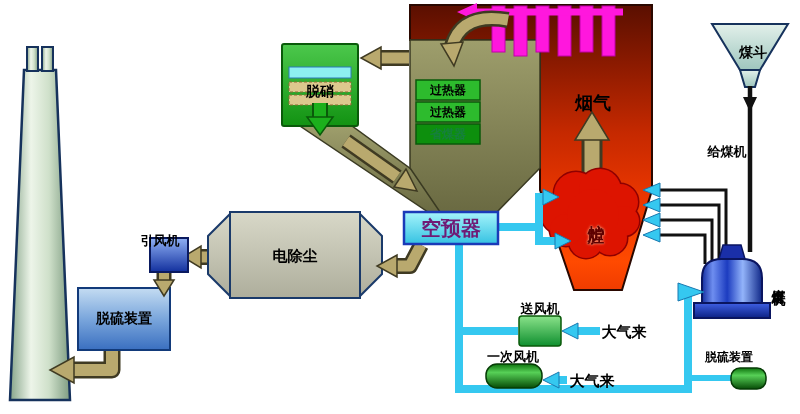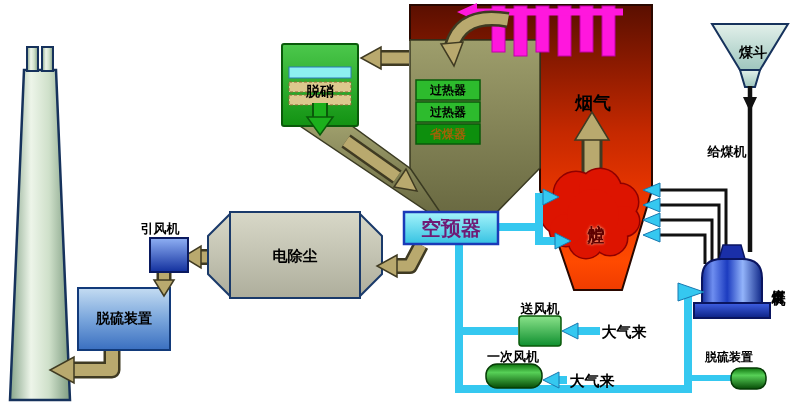"省煤器" .white-txt { color: #a16207 -> #15803d }
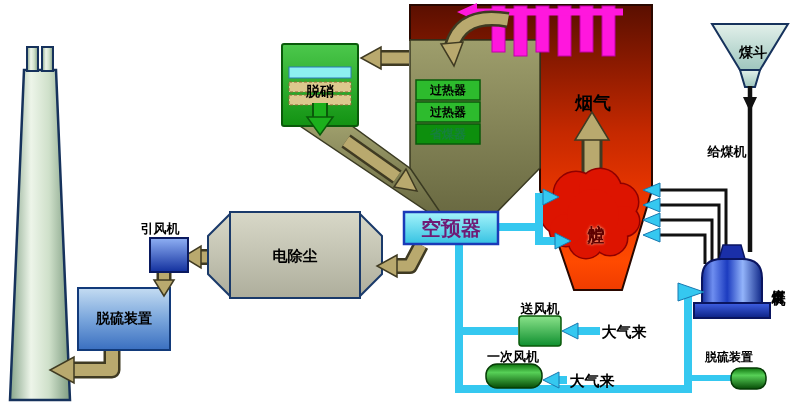"引风机" div.lbl { top: 228px -> 240px }
